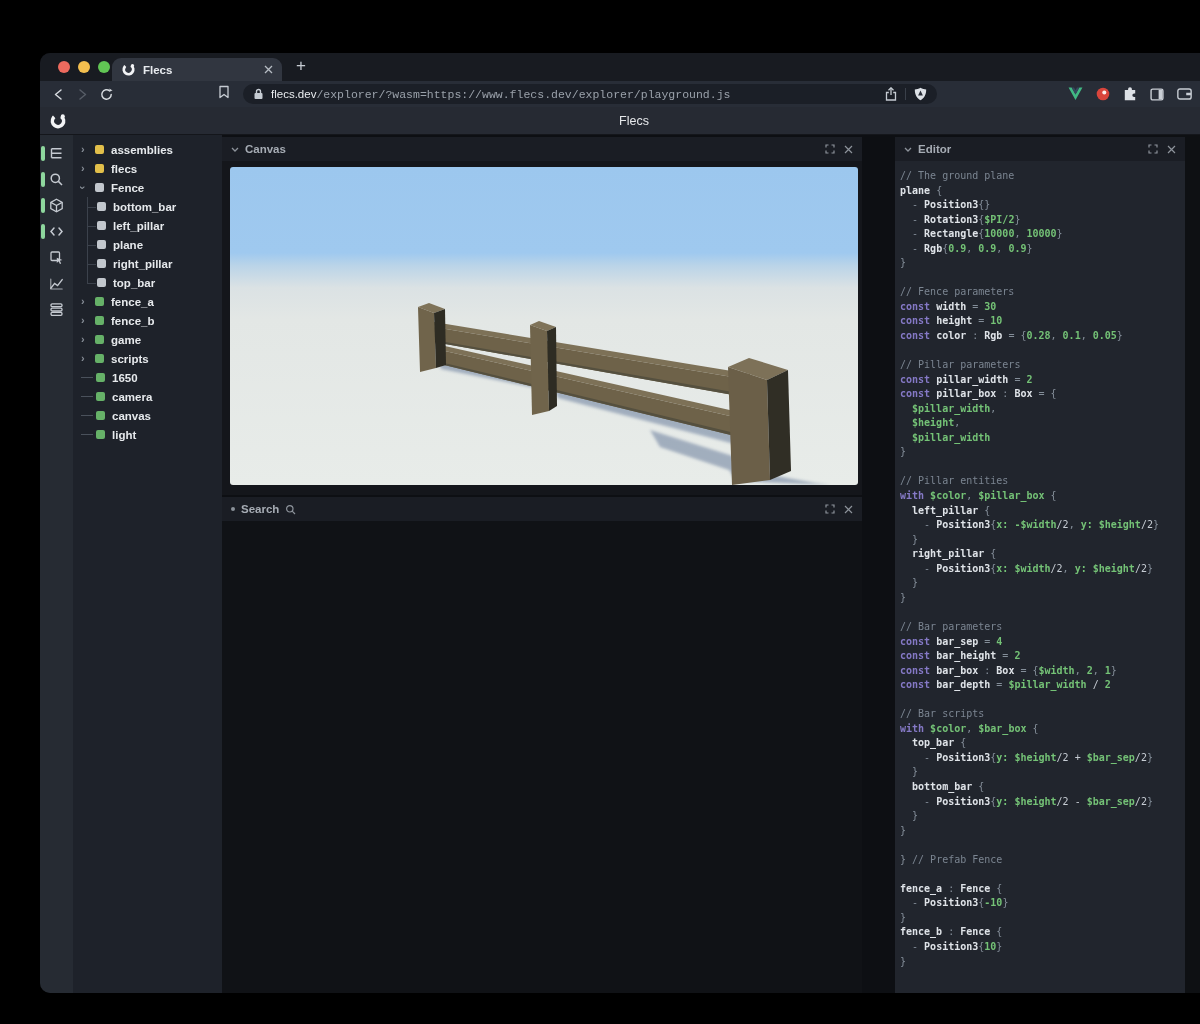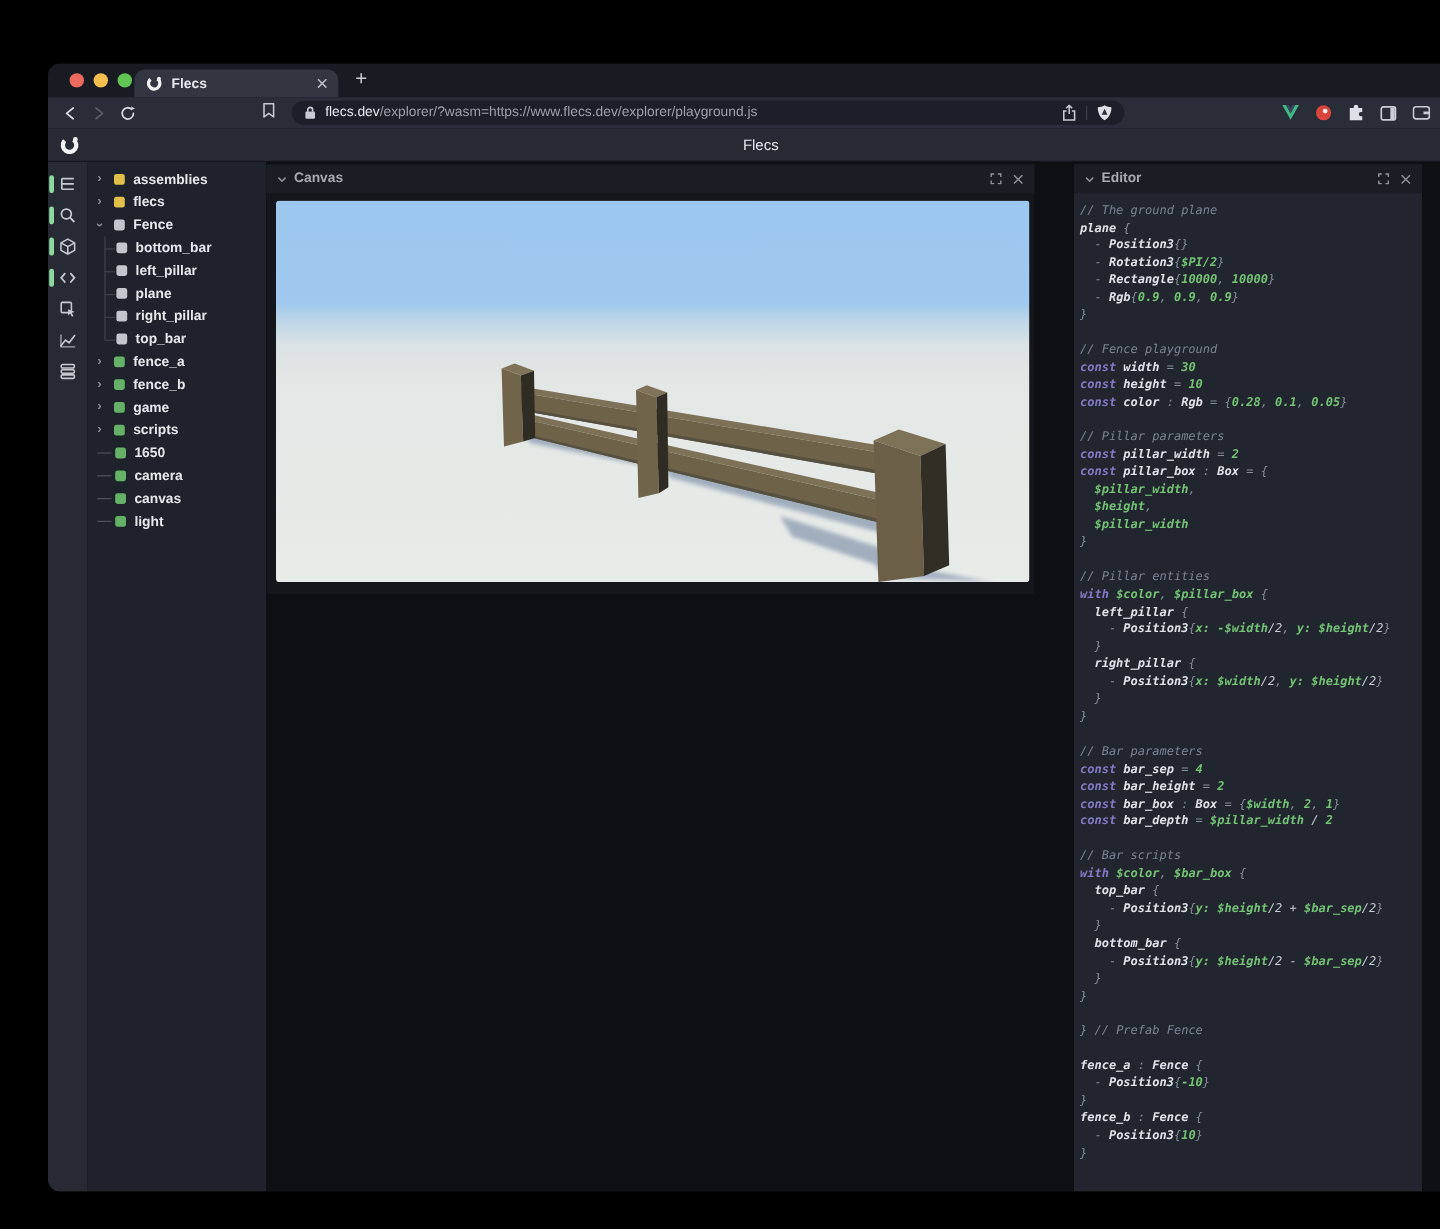"/explorer/?wasm=https://www.flecs.dev/ex" .url-path { font-family: none -> Liberation Mono, monospace }
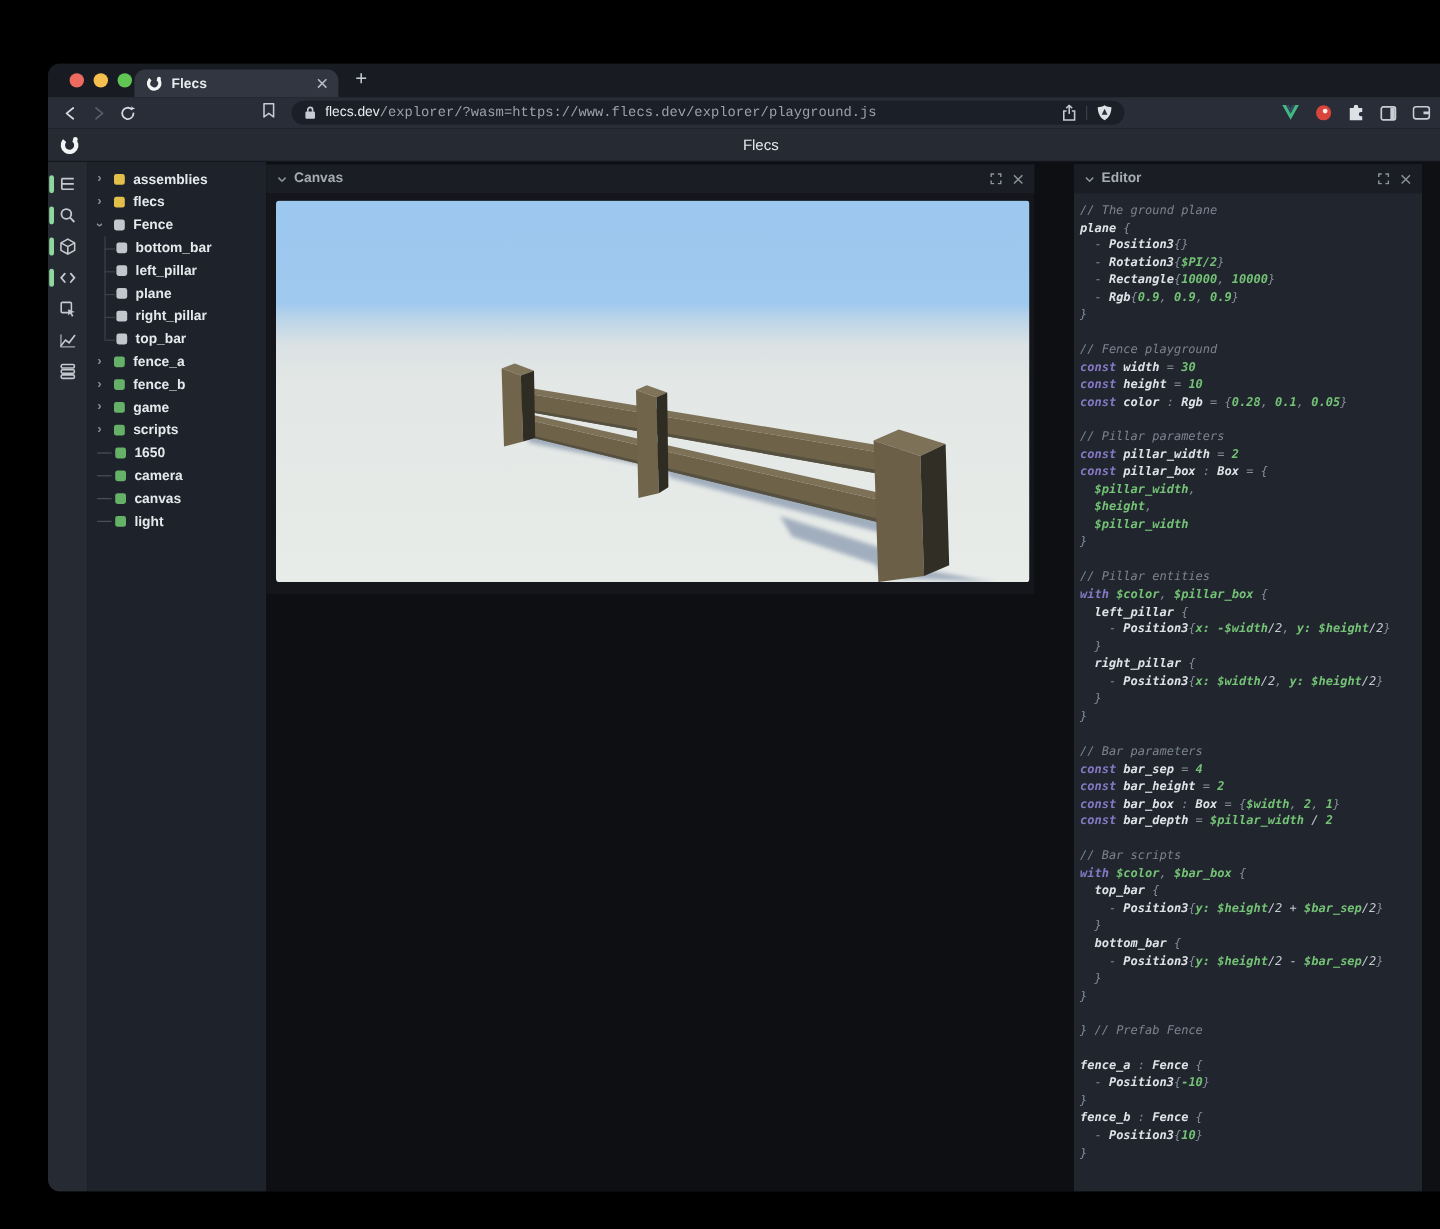"// The ground plane" .code { font-style: italic -> none }
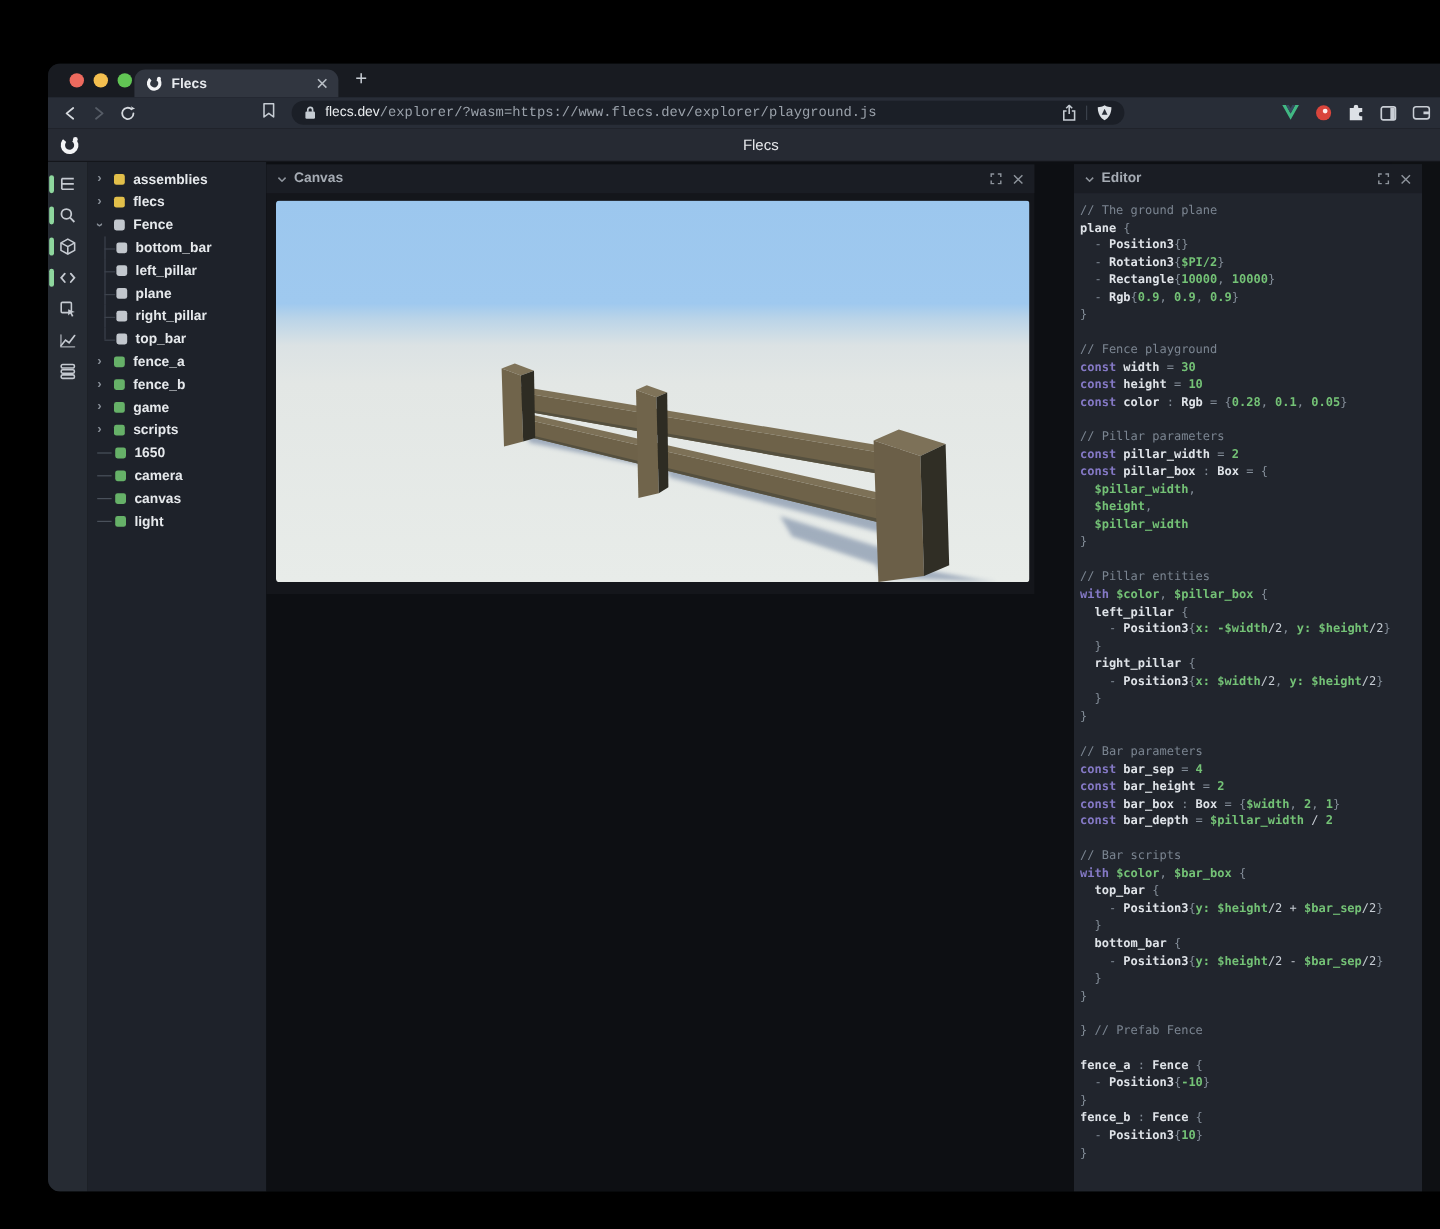"// Fence playground" span.tk-cm { text: playground -> parameters }
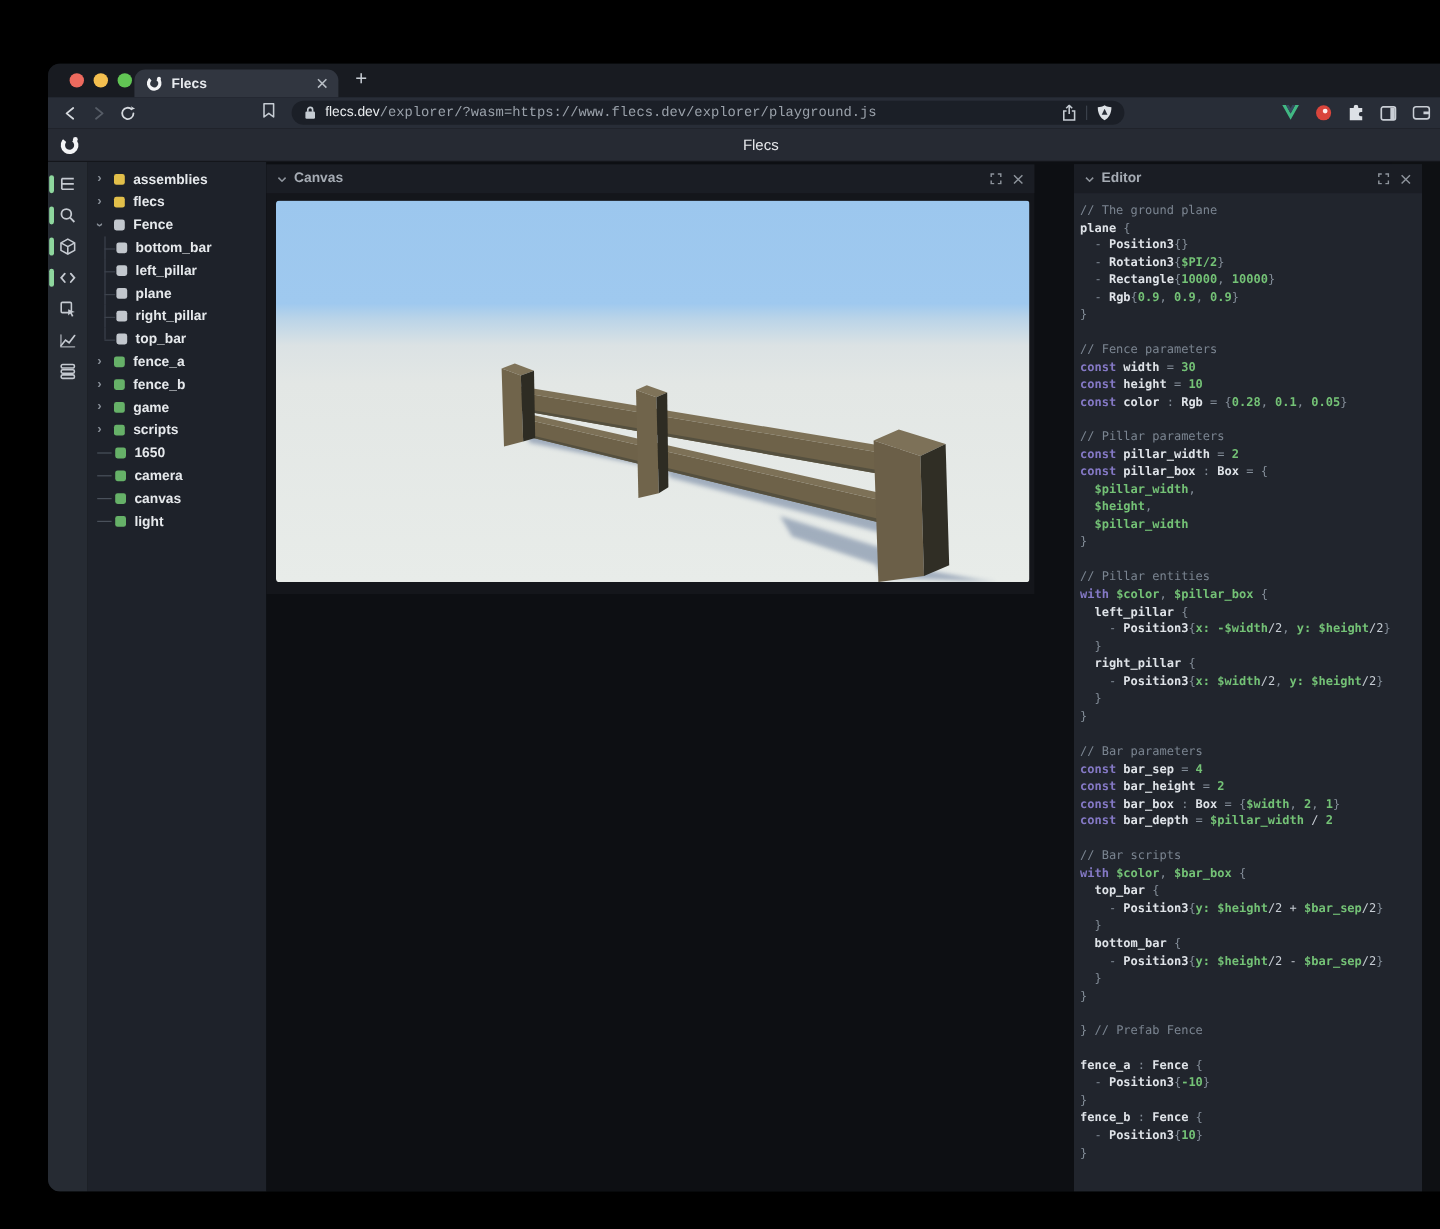"Search" div.panel { html: none -> <div> <div> <span></span> <span>Search</span> <svg> <circle></circle> <path></path> </svg> <span> <svg> <path></path> </svg> <svg> <path></path> </svg> </span> </div> <div></div> </div> }
